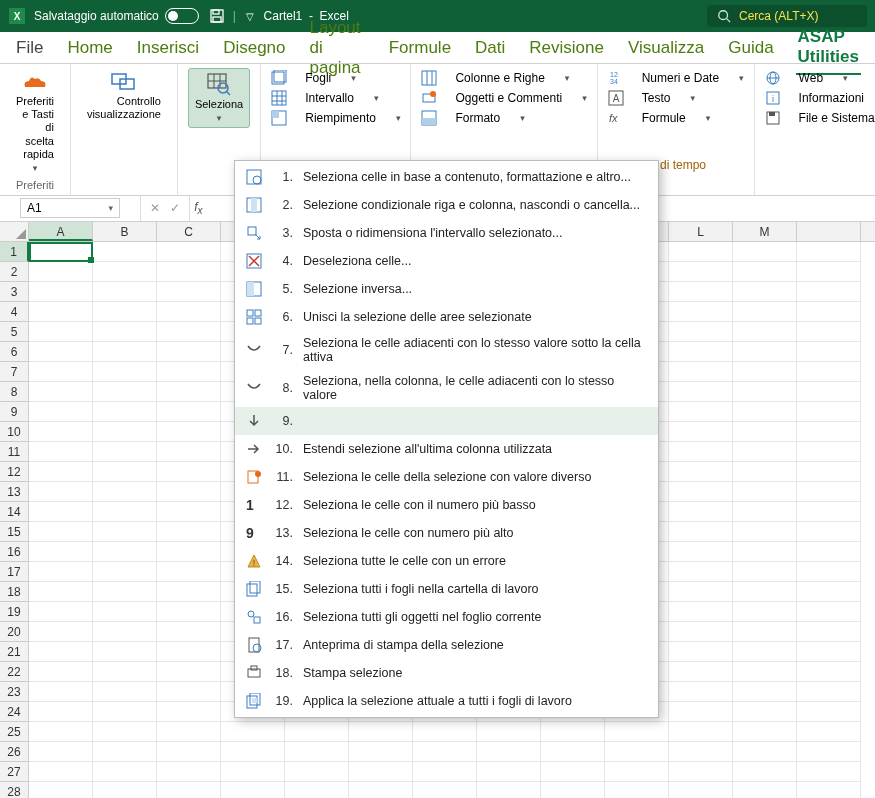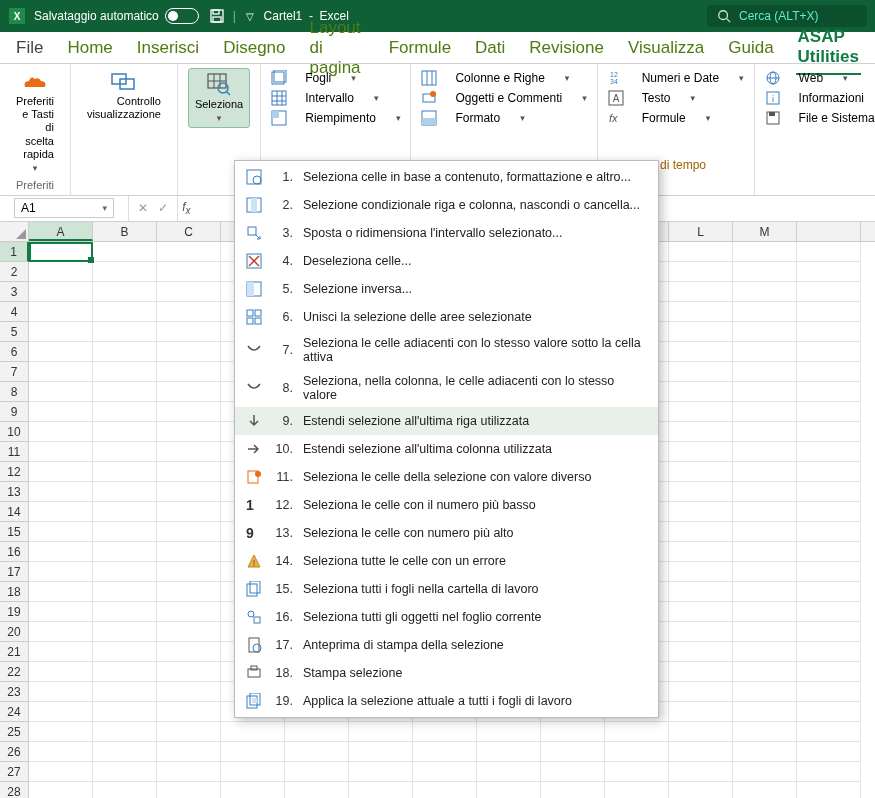"Cerca (ALT+X)" .titlebar .search { color: #5eead4 -> #fde047 }
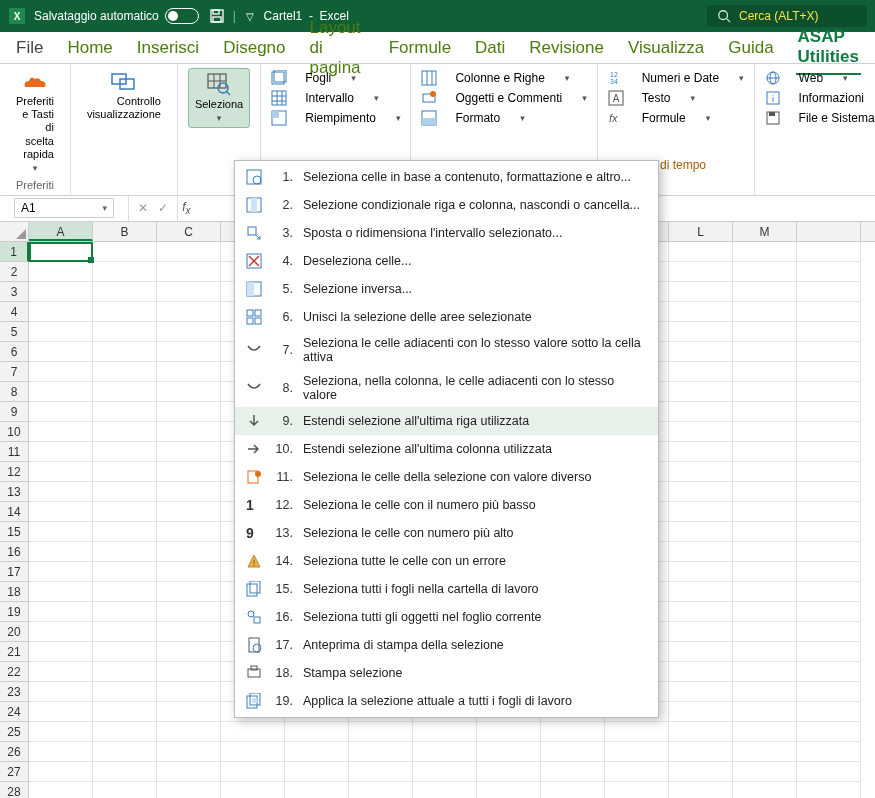"A1" .namebox { margin: 2px 14px -> 2px 20px }
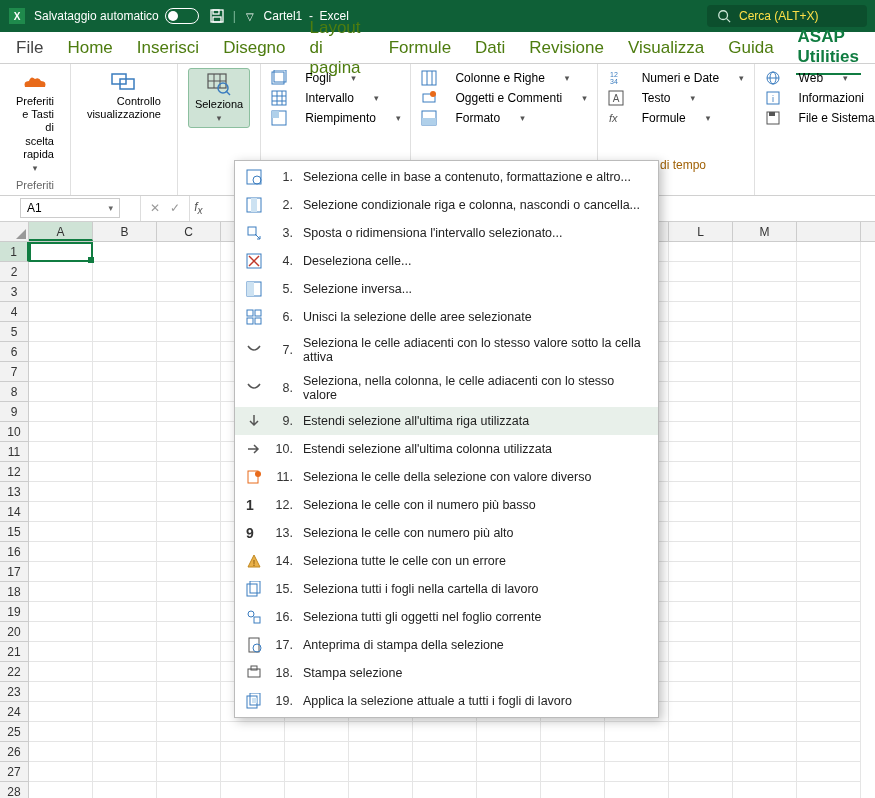"Estendi selezione all'ultima riga" span.mlabel { html: <span>Estendi selezione all'ultima riga utilizzata</span> -> none }
